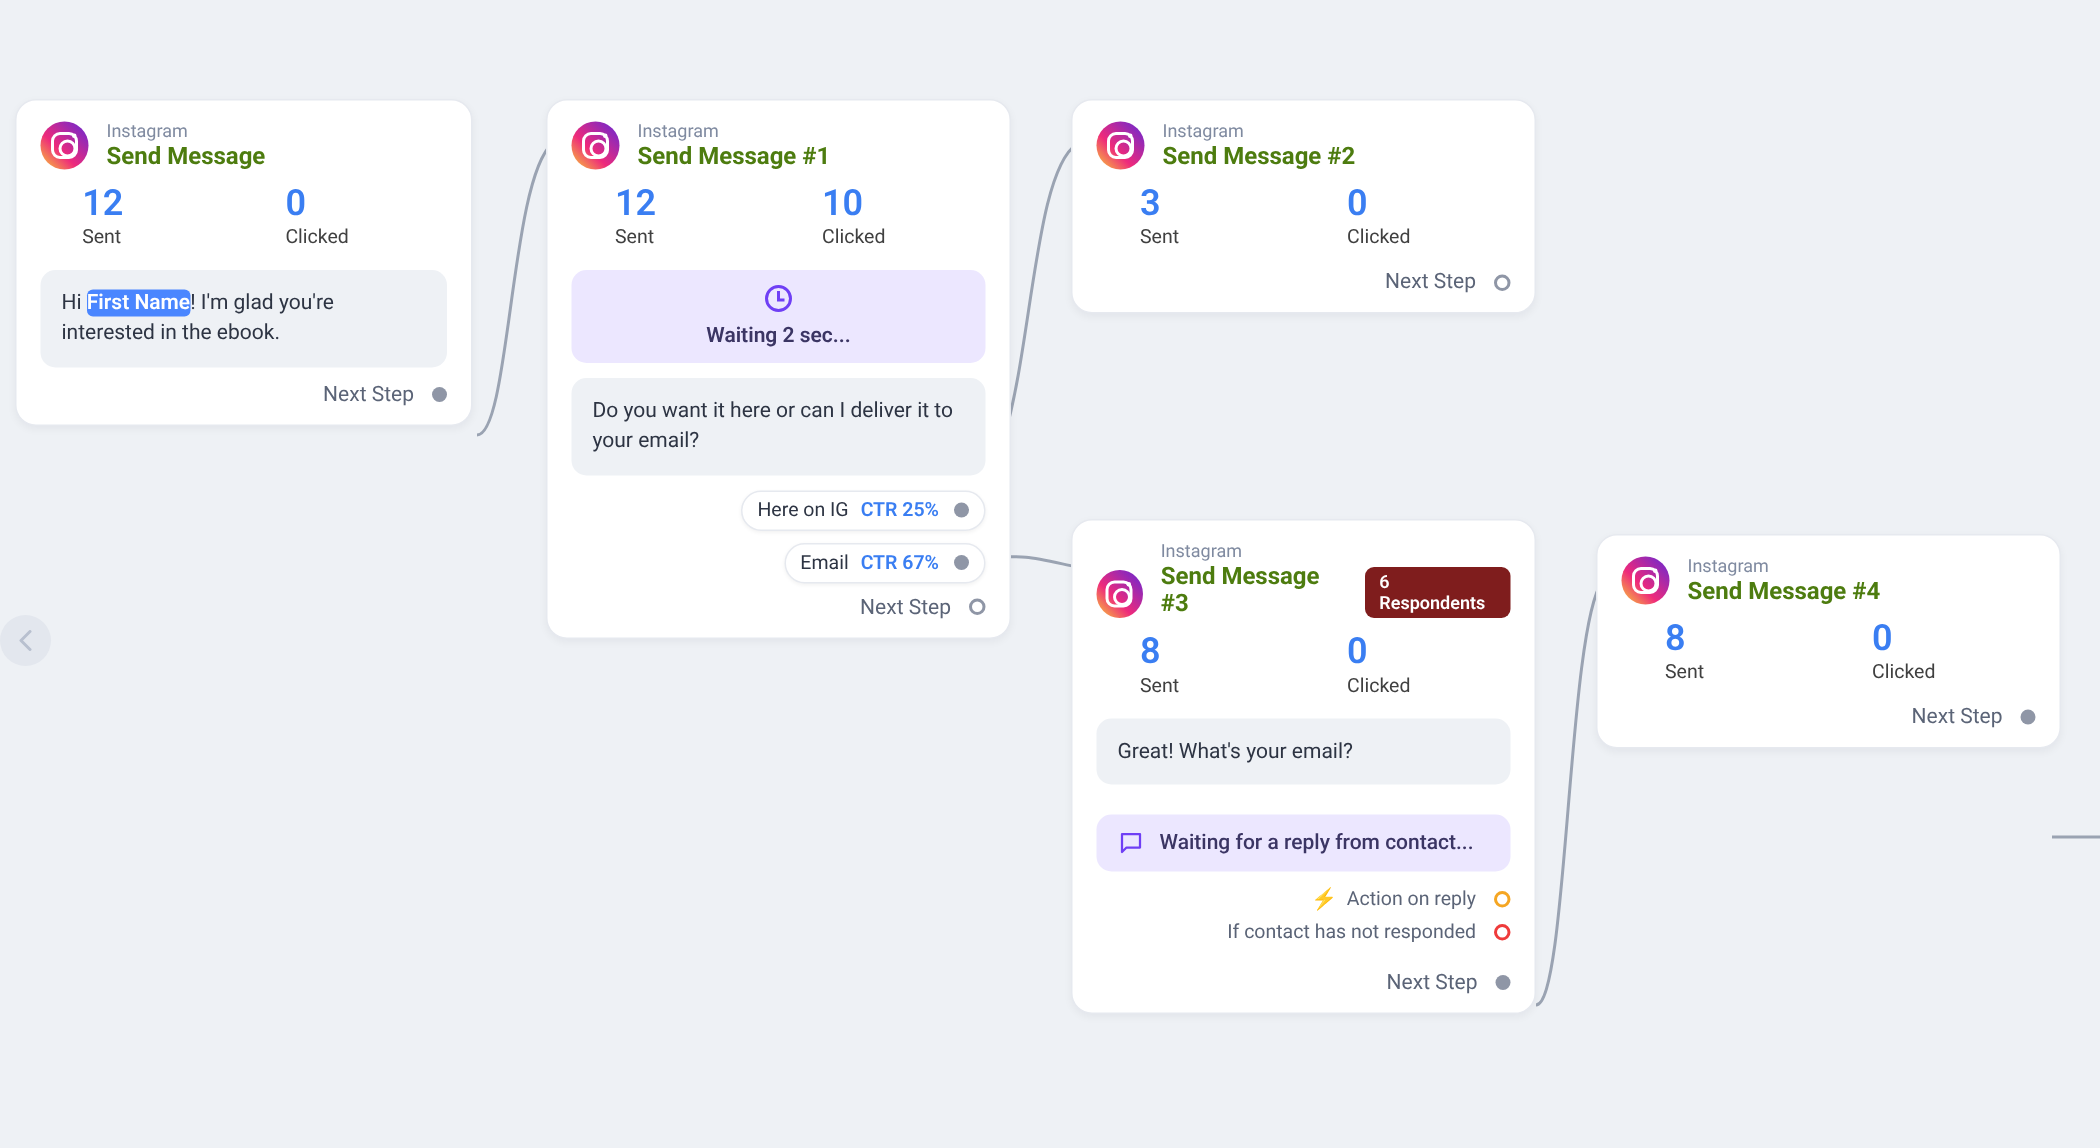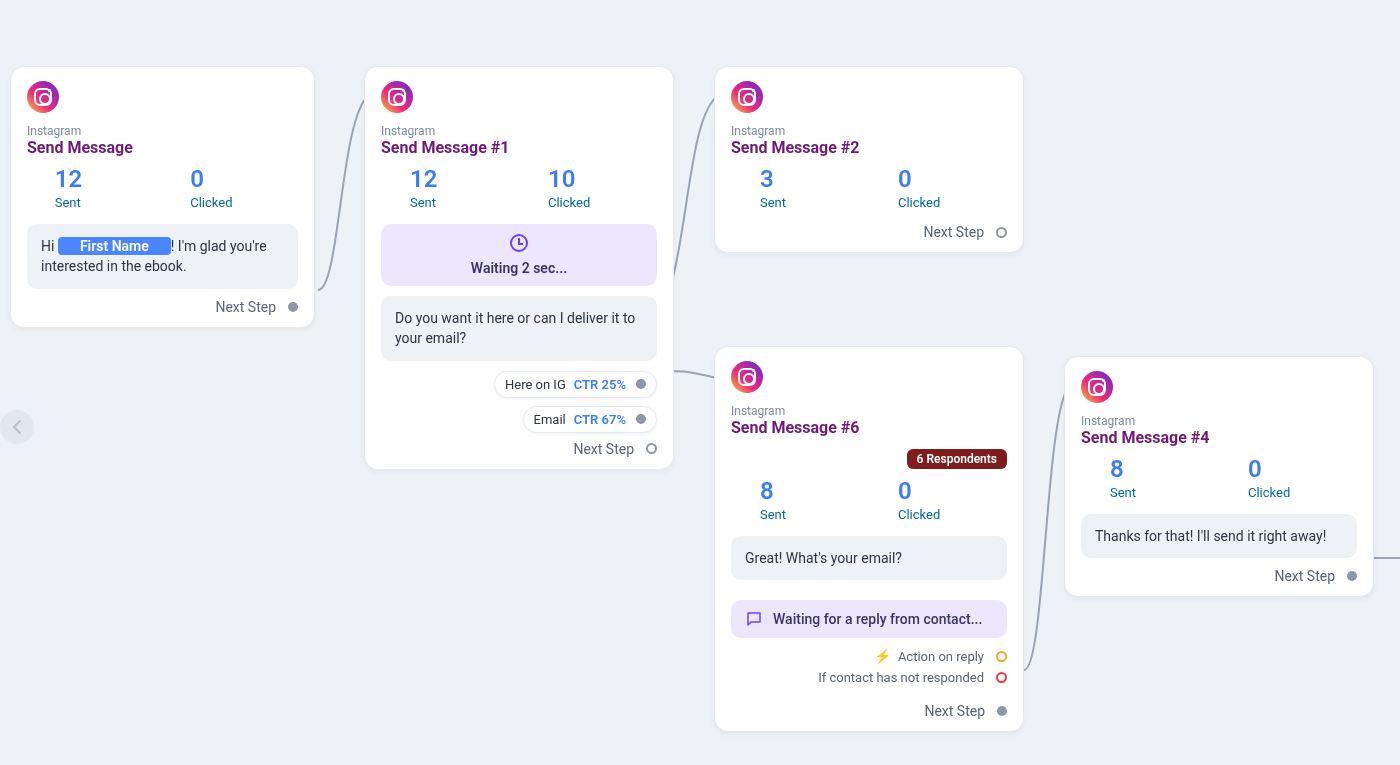"Instagram" .card-head { align-items: flex-start -> flex-end; flex-direction: column -> none }
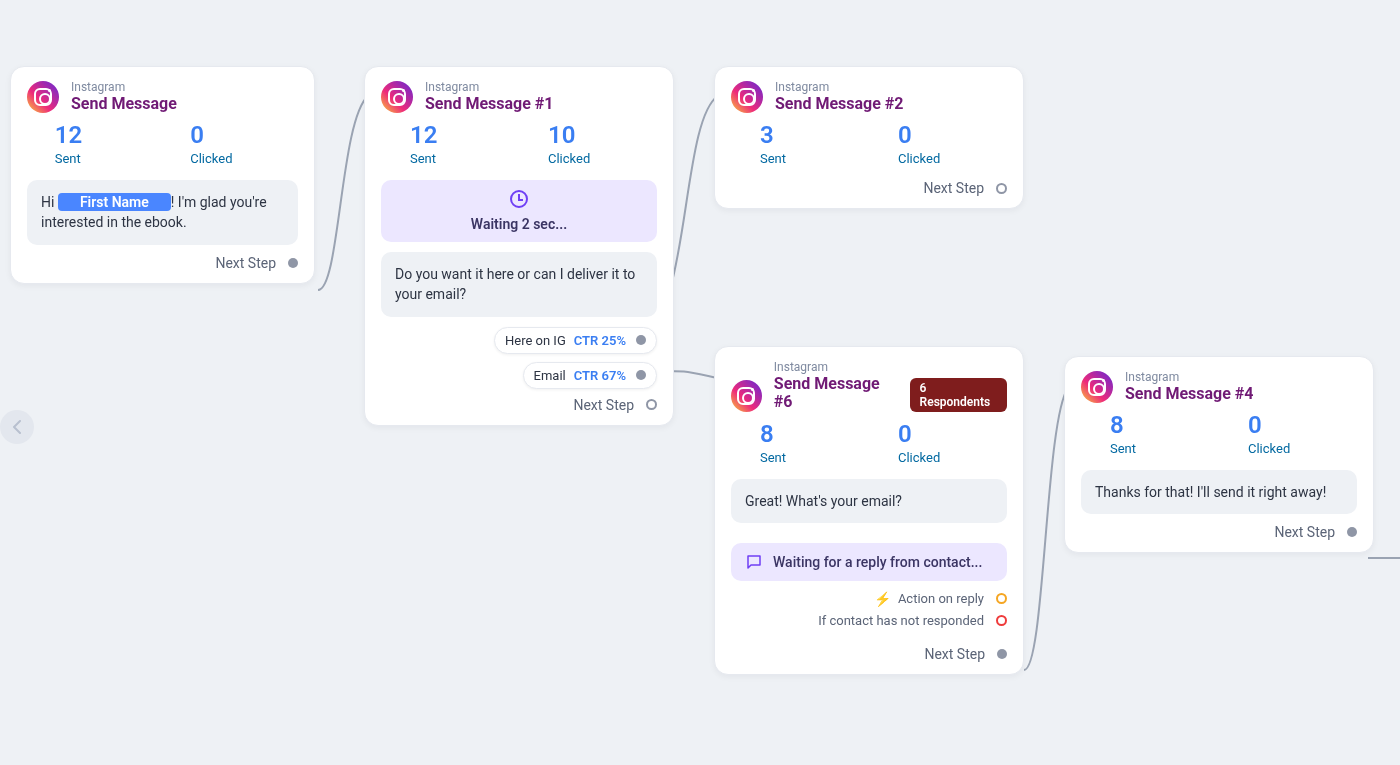"Send Message" .card-title { color: #701a75 -> #4d7c0f }
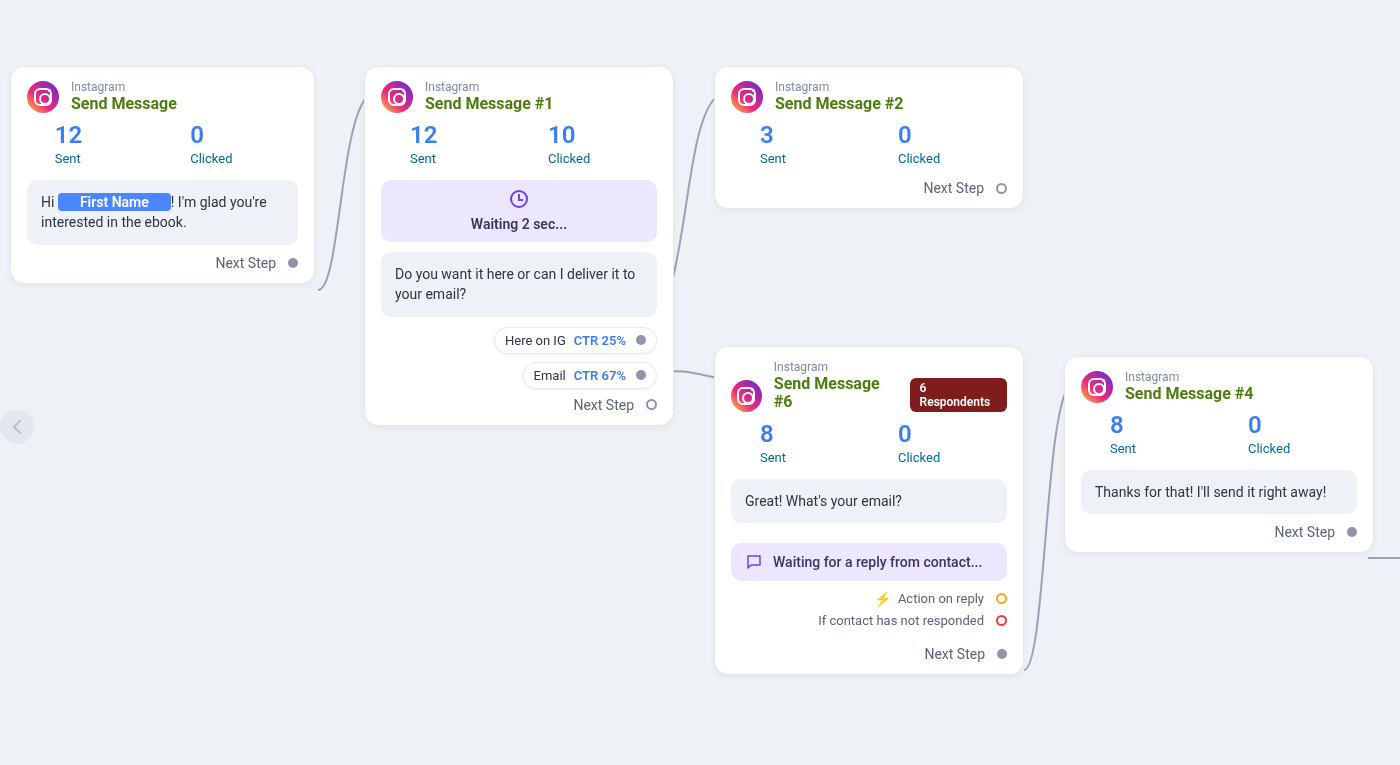"Sent" .stat-lbl { color: #0369a1 -> #404040 }
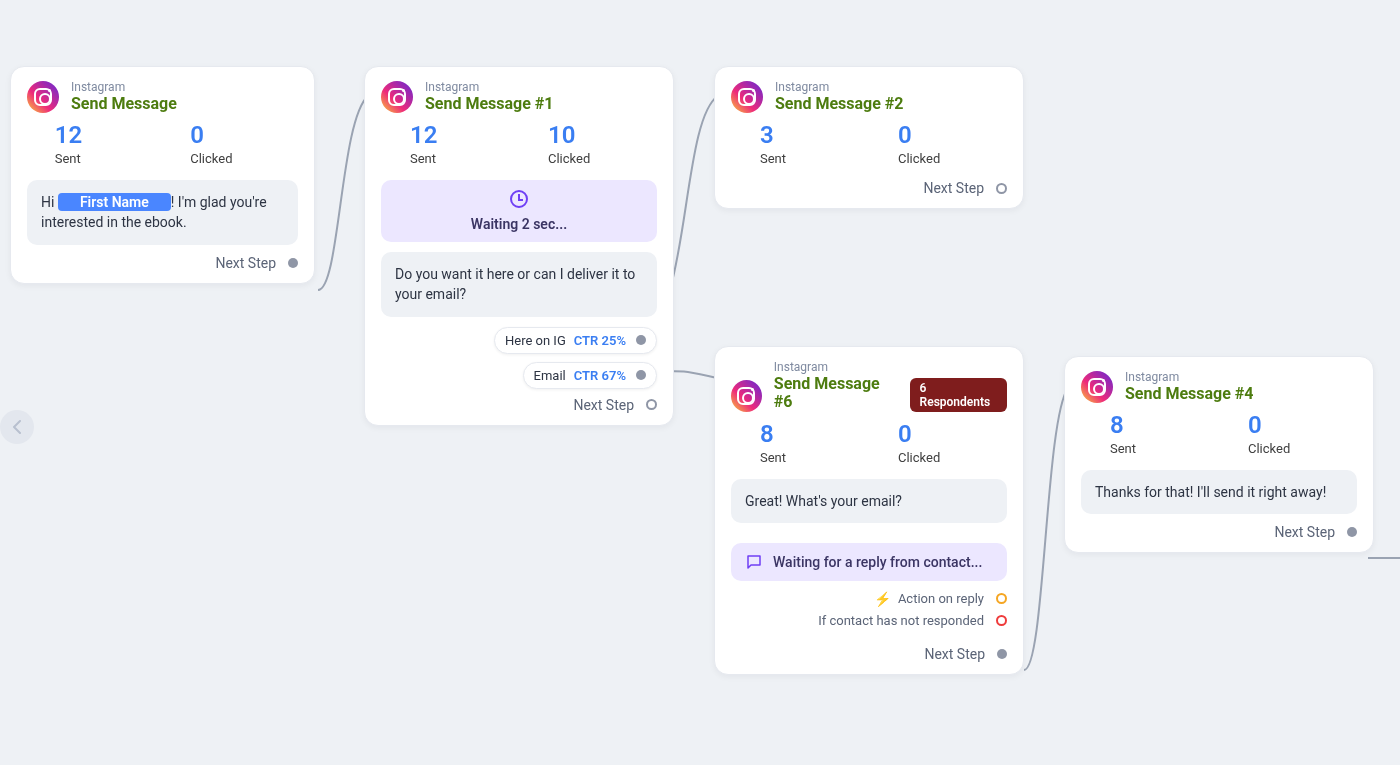"First Name" .msg-block .tag { padding: 1px 22px -> 1px 0 }
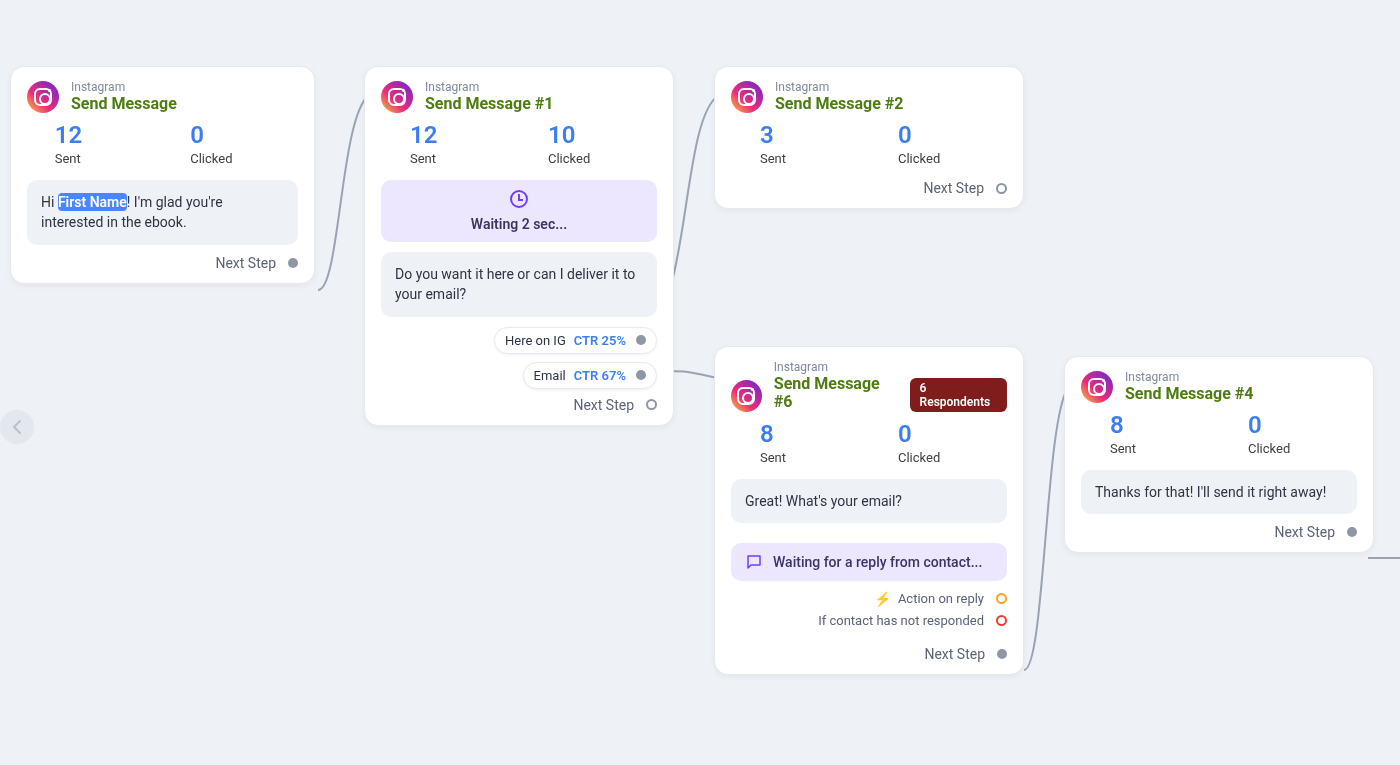"Send Message #6" div.card-title { text: 6 -> 3 }
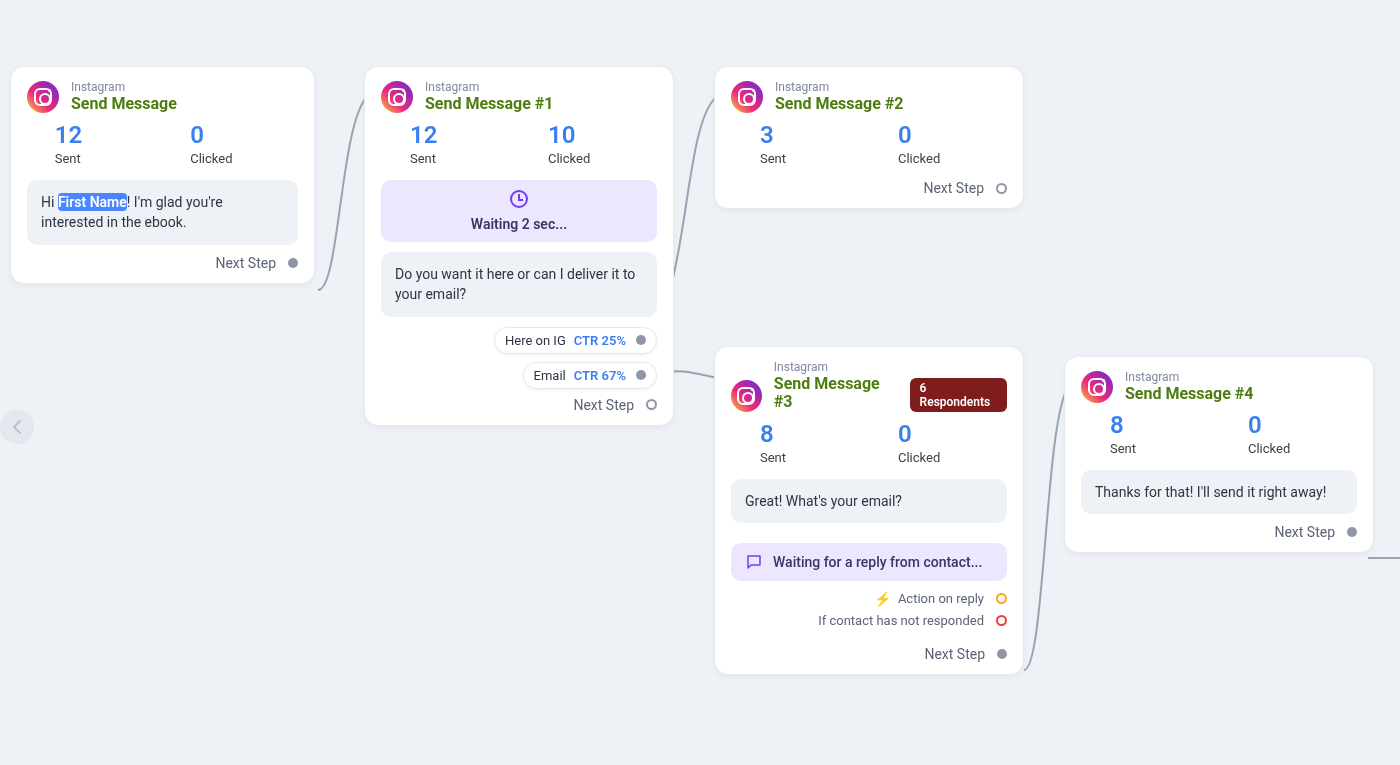"Thanks for that! I'll send" div.msg-block { html: <div> <span>Thanks for that! I'll send it right away!</span> </div> -> none }
